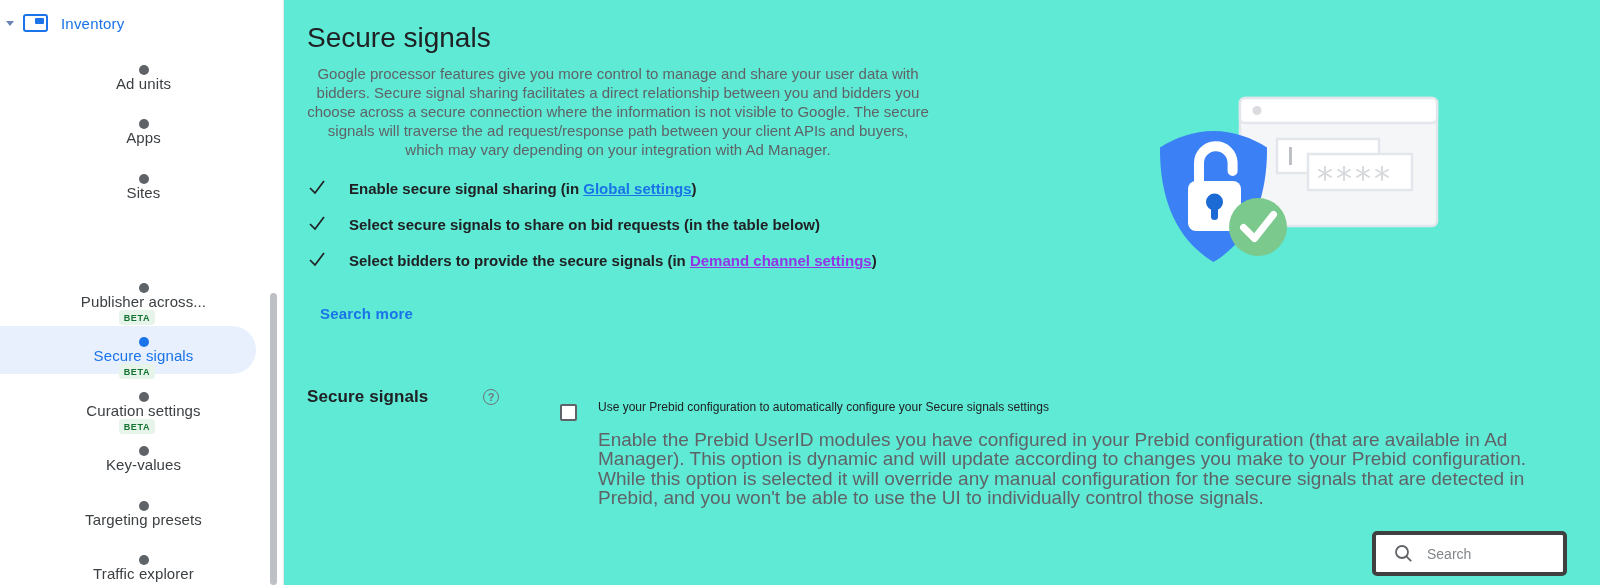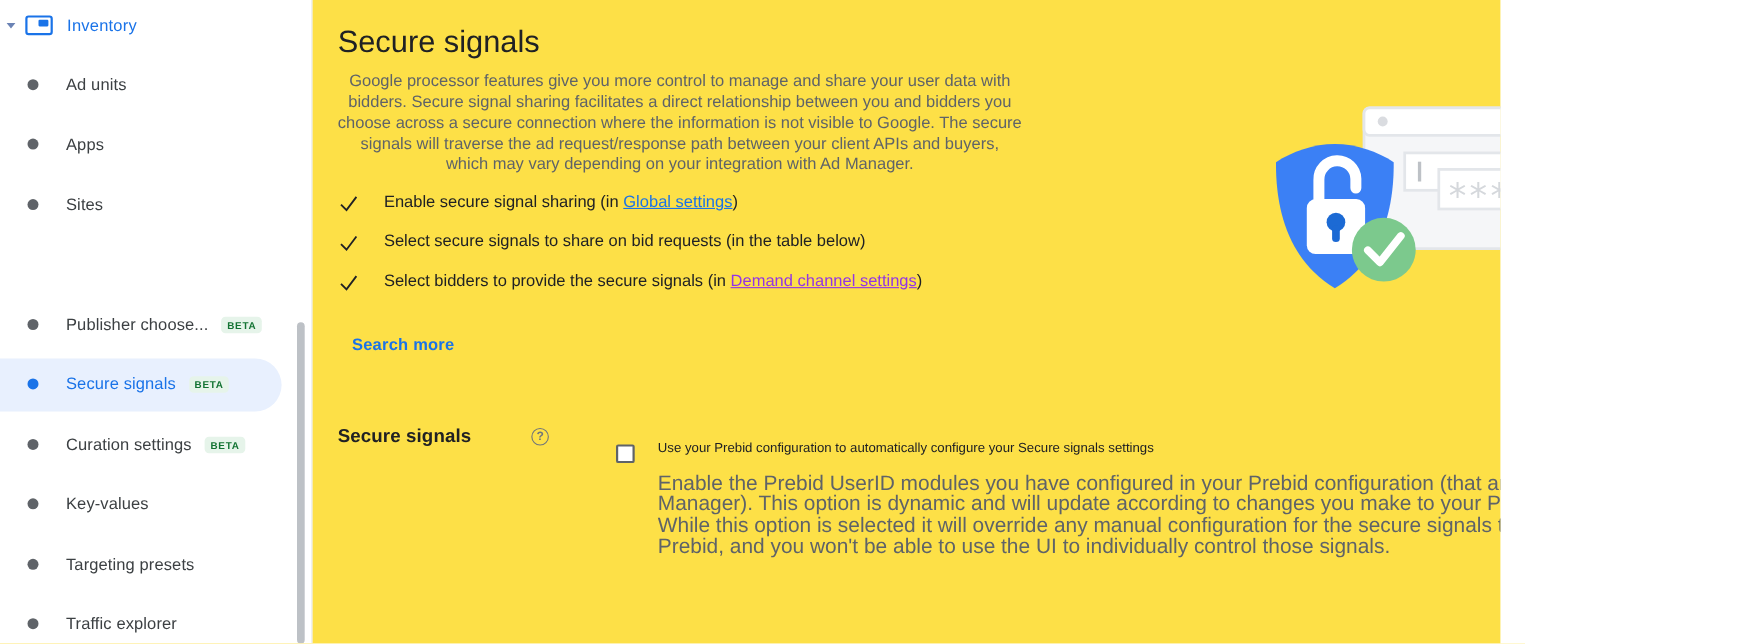"Inventory" .stage { background: #fde047 -> #5eead4; width: 1364px -> 1600px }
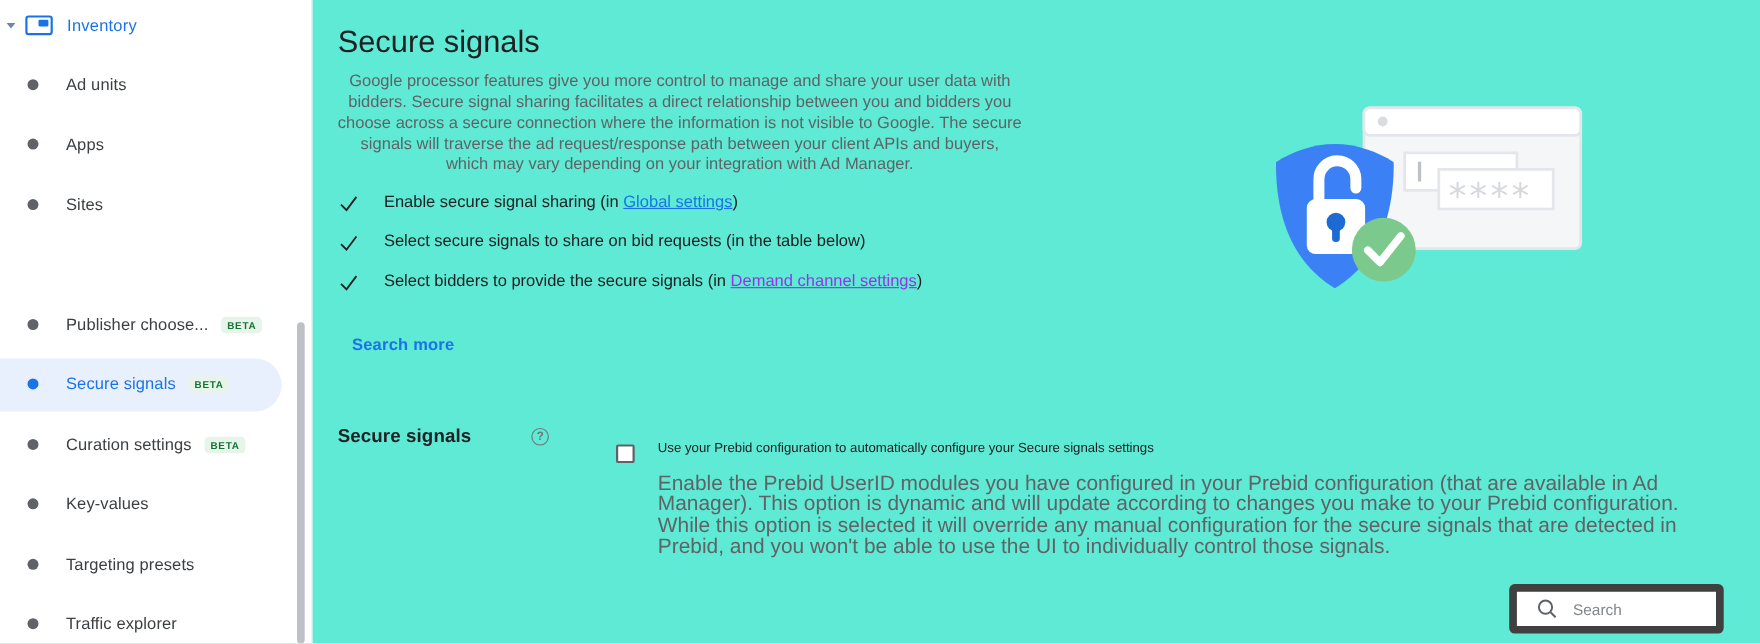"Ad units" .nav-item { flex-direction: none -> column }
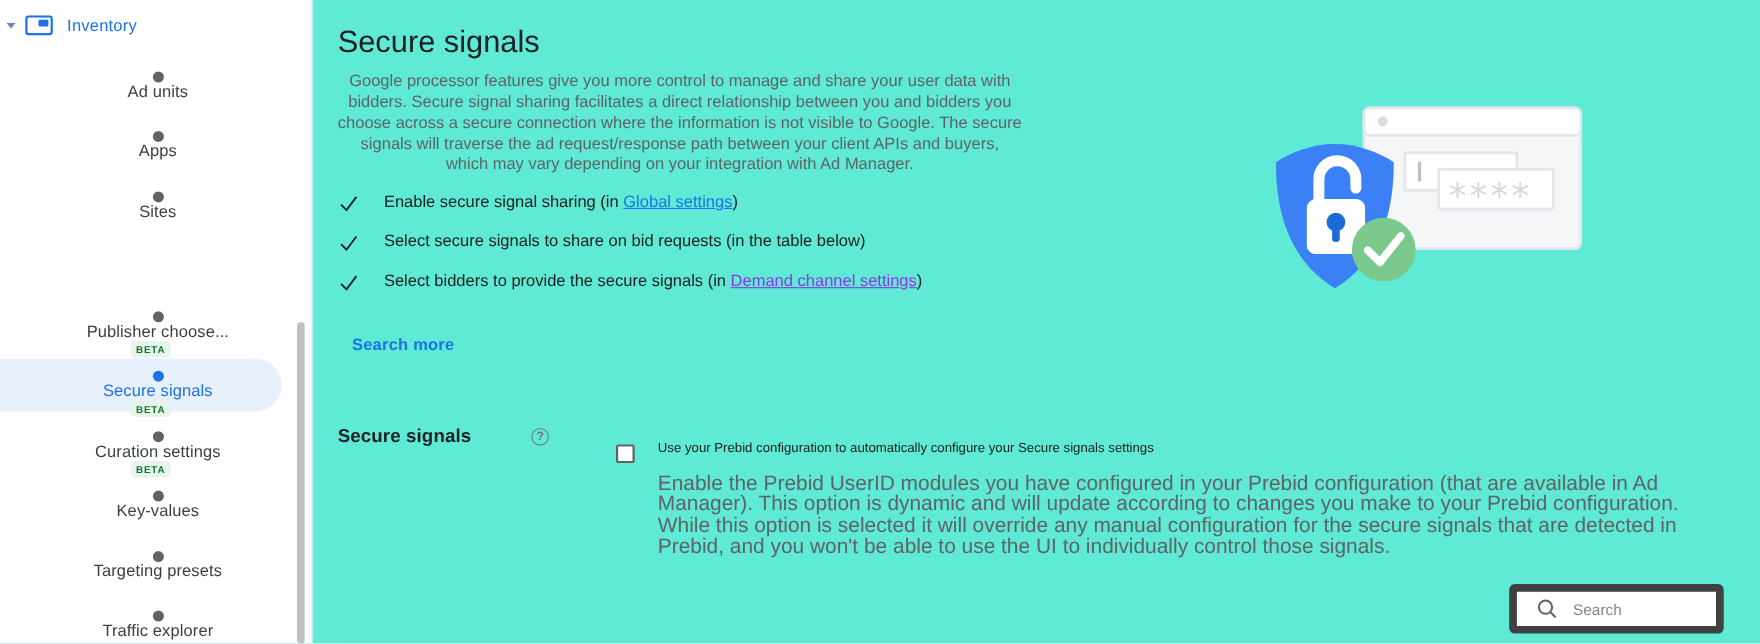"Enable secure signal sharing (in" .check-row { align-items: flex-start -> flex-end; font-weight: none -> bold }
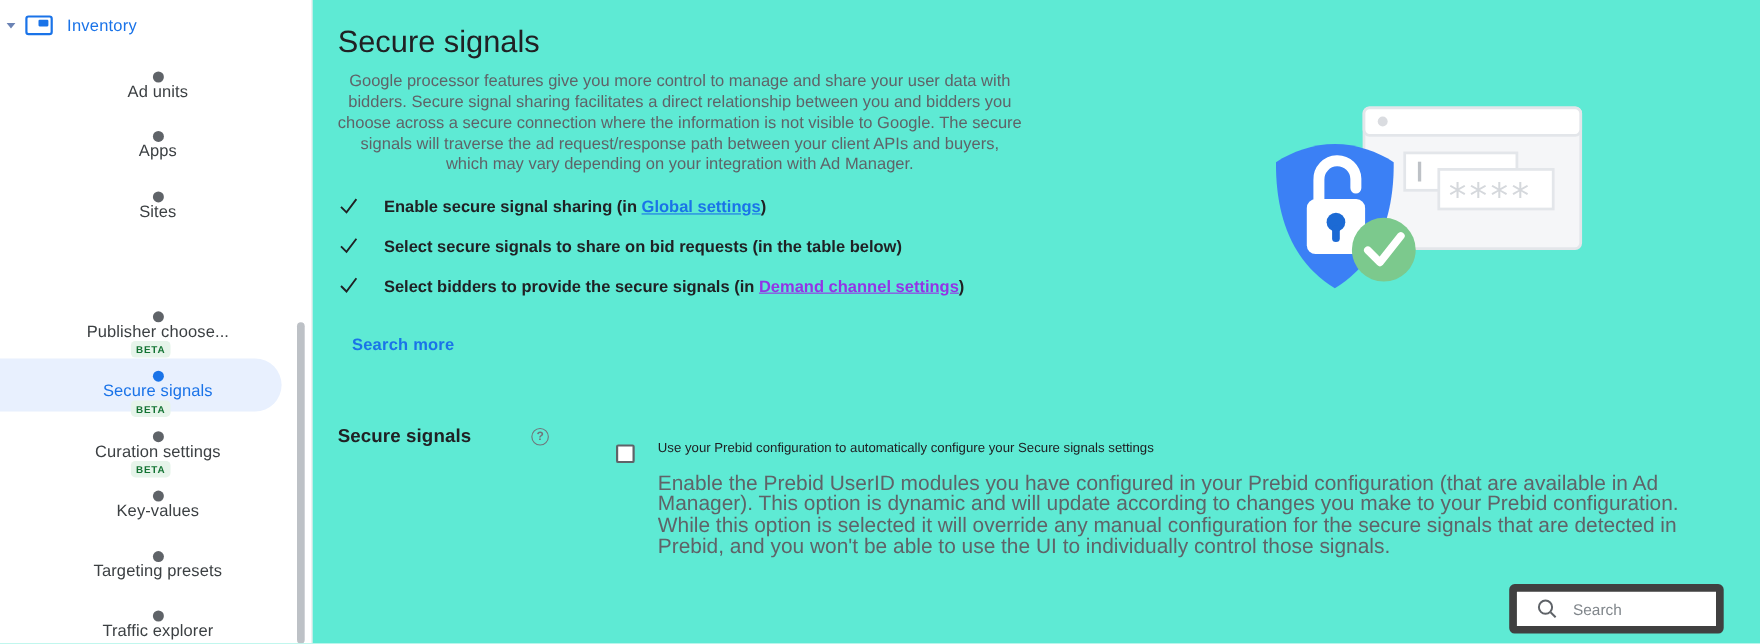"Publisher choose..." span.nav-label { text: choose -> across }
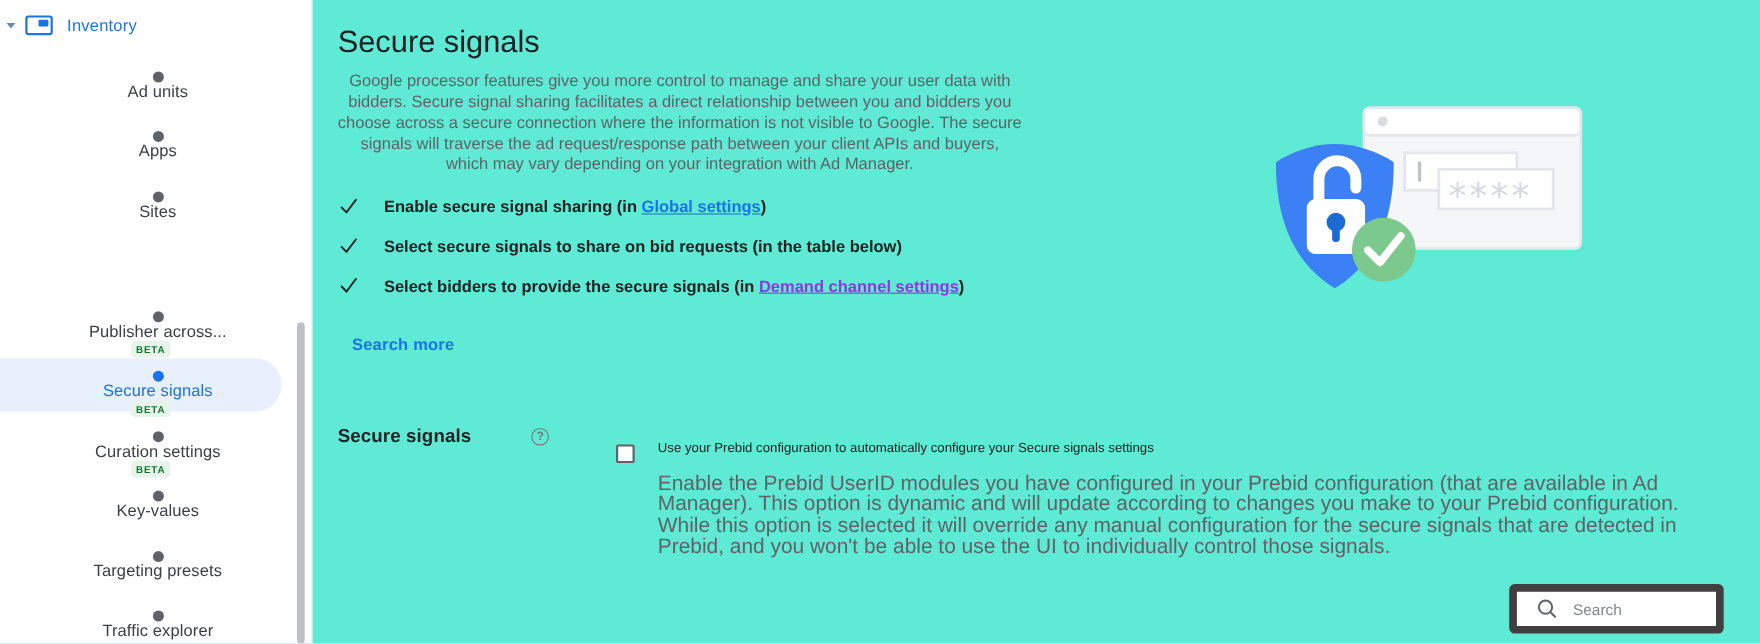"Search" .search-box { border: 7px solid #404040 -> 4px solid #404040 }
